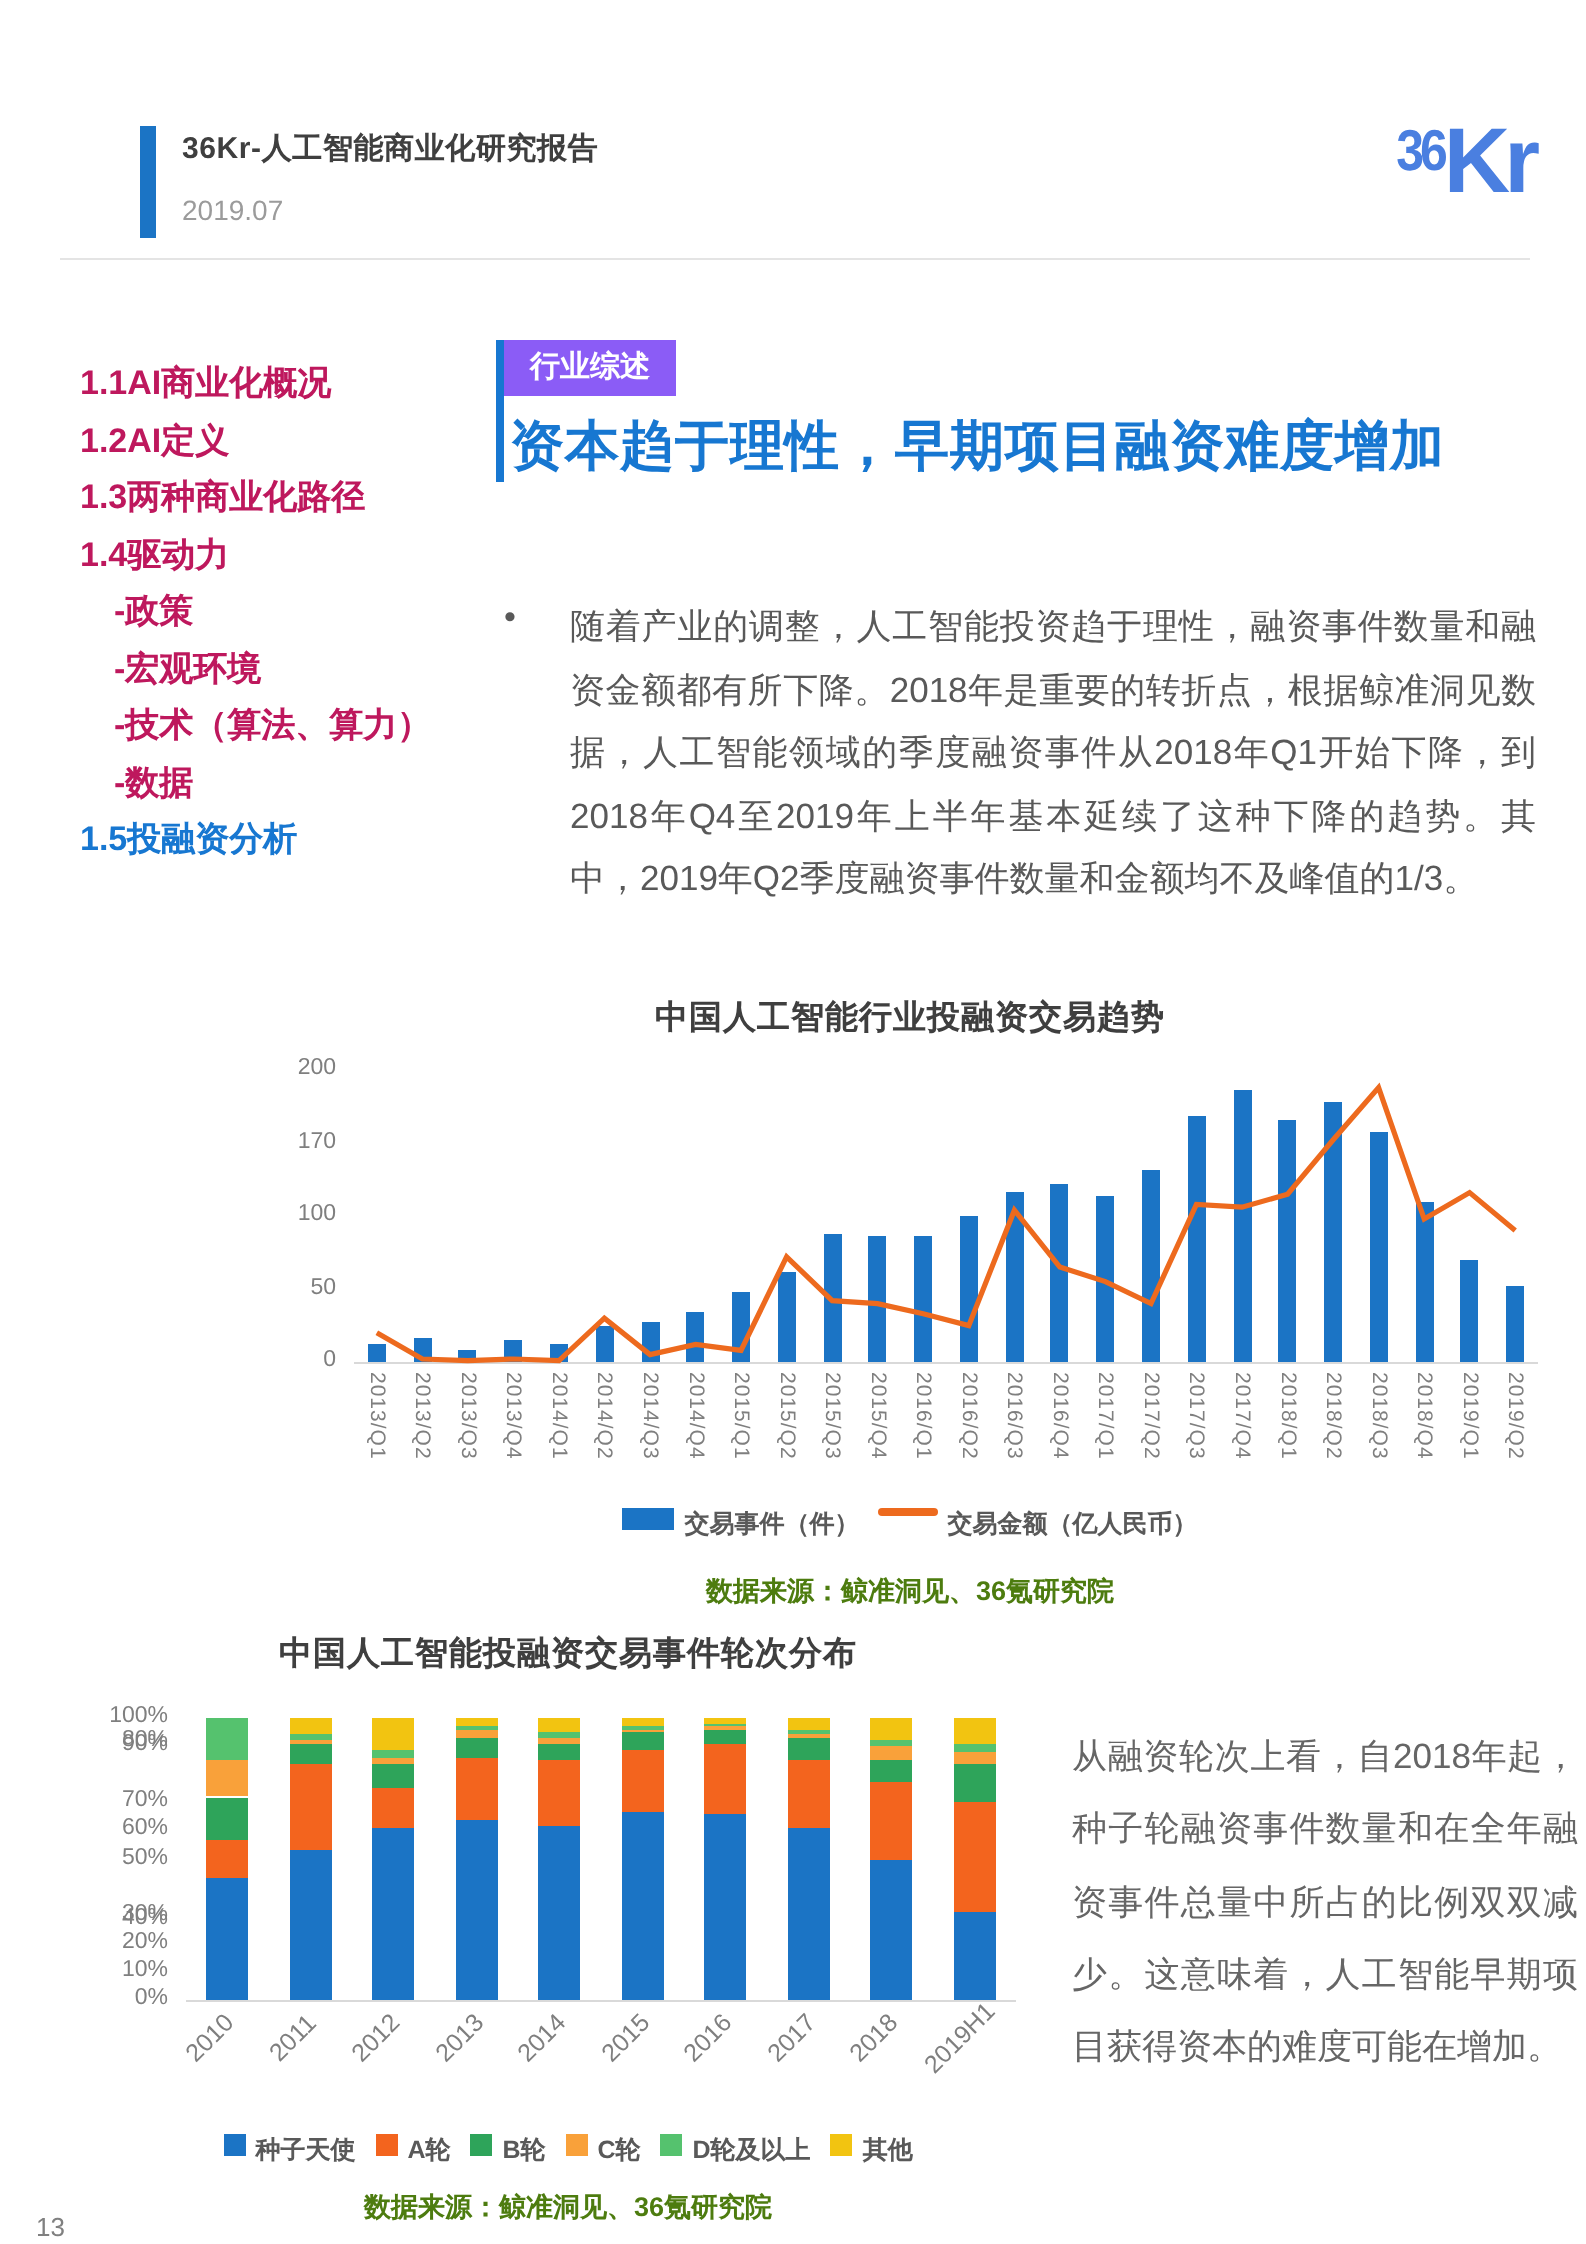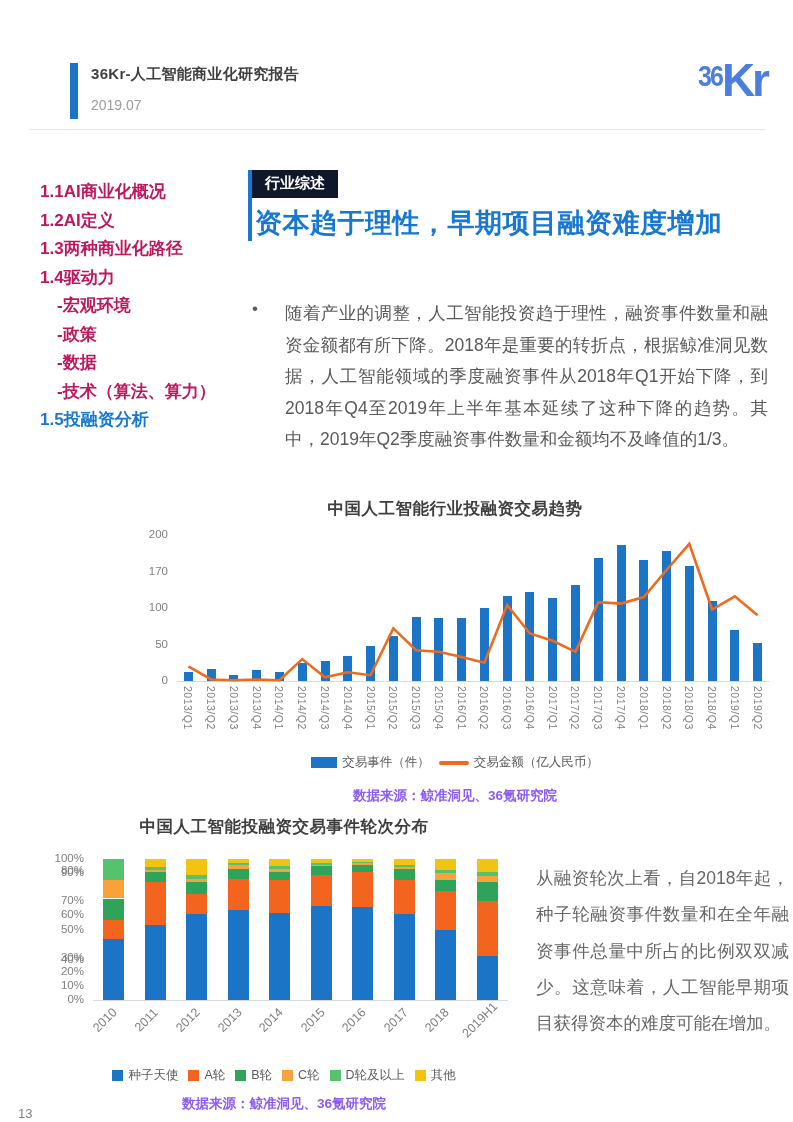"行业综述" .badge { background: #0f172a -> #8b5cf6 }
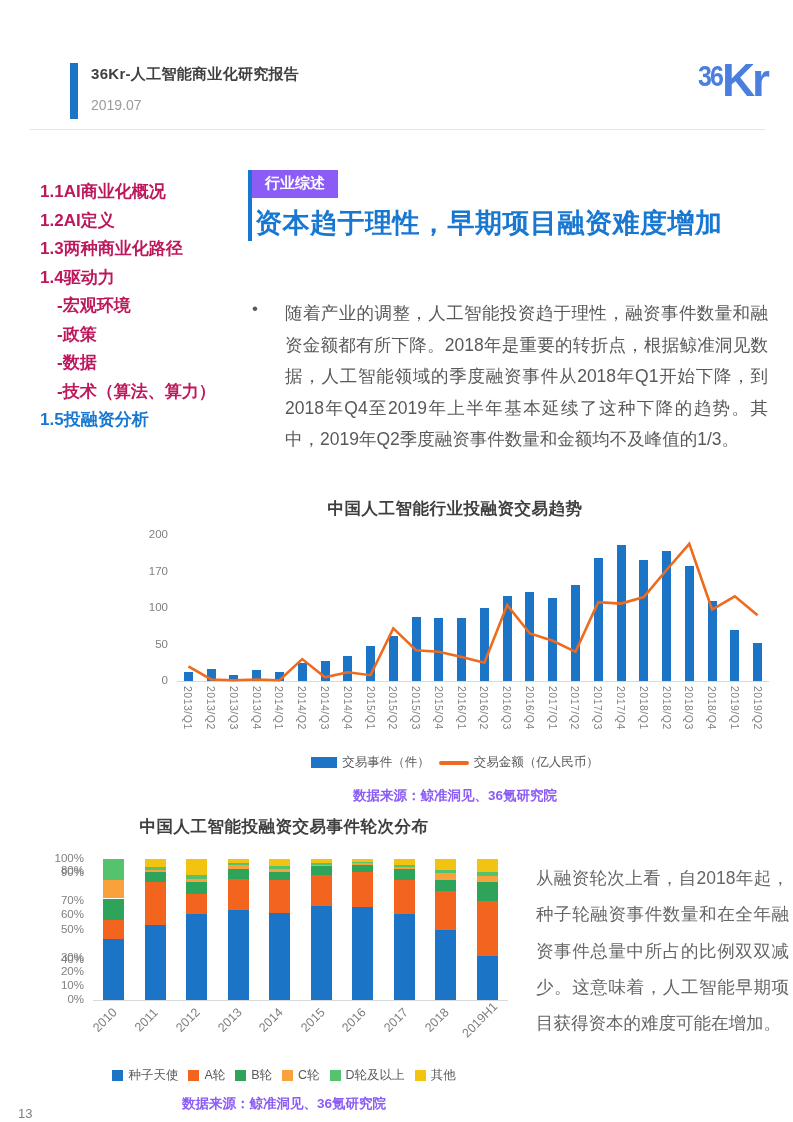"-宏观环境" div.nav-item { order: before "-政策" -> after "-政策" }
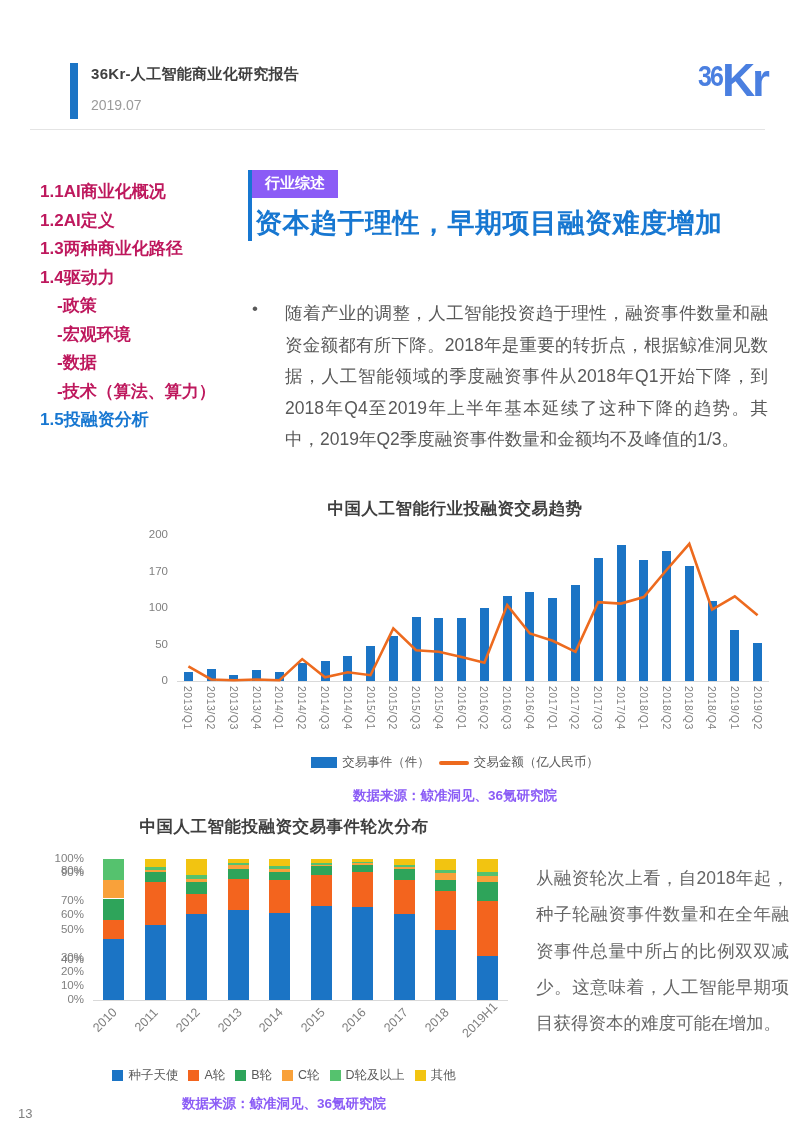"-数据" div.nav-item { order: before "-技术（算法、算力）" -> after "-技术（算法、算力）" }
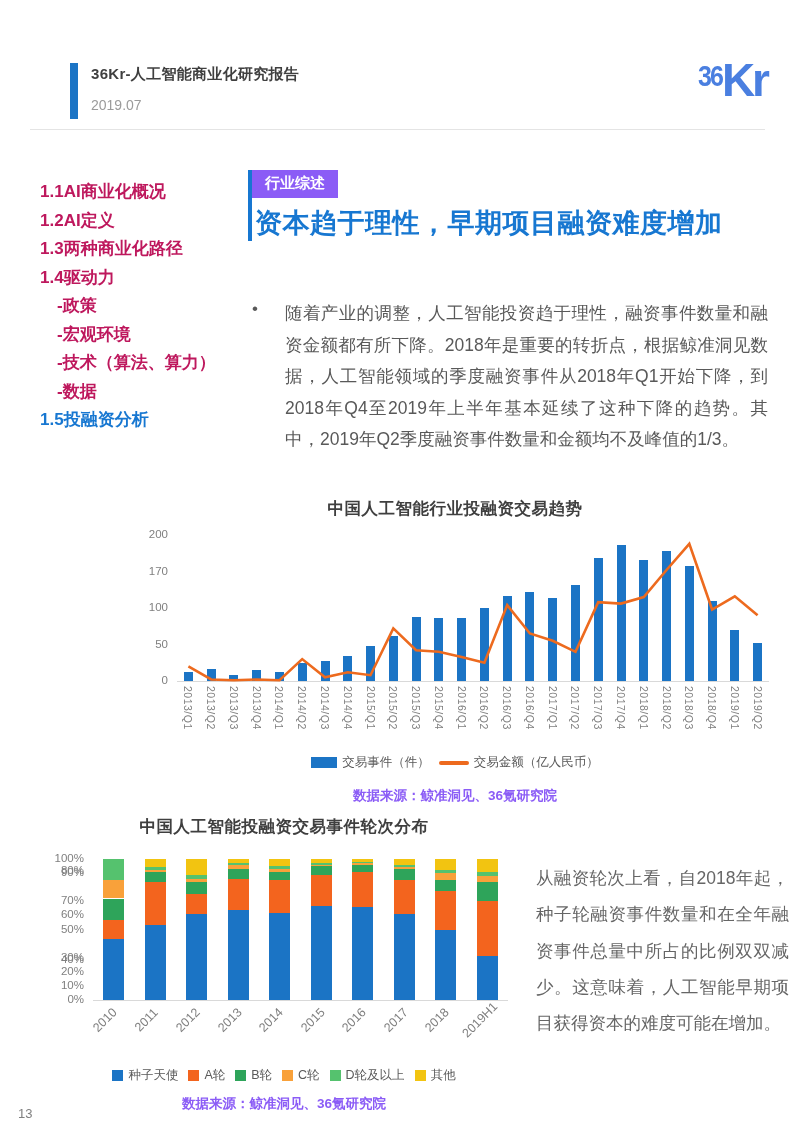"交易事件（件）" .lg-item { align-items: center -> none; font-weight: none -> bold }
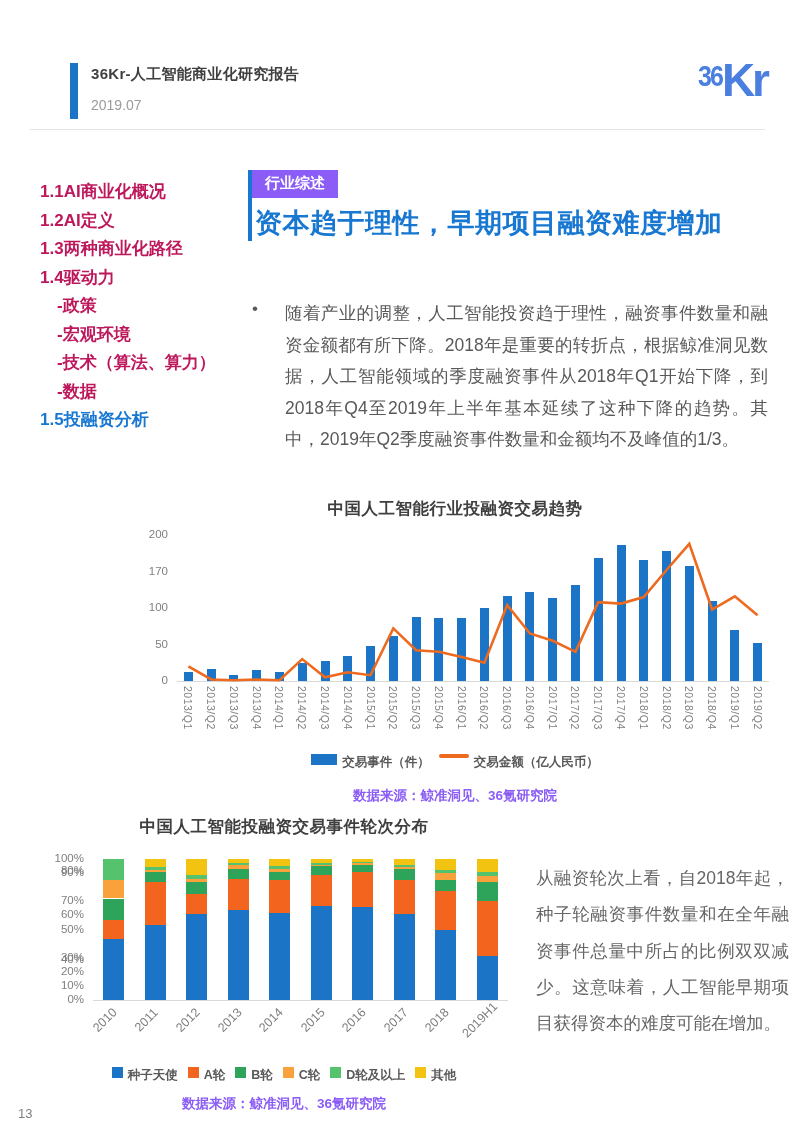"数据来源：鲸准洞见、36氪研究院" .source { color: #8b5cf6 -> #4d7c0f }
